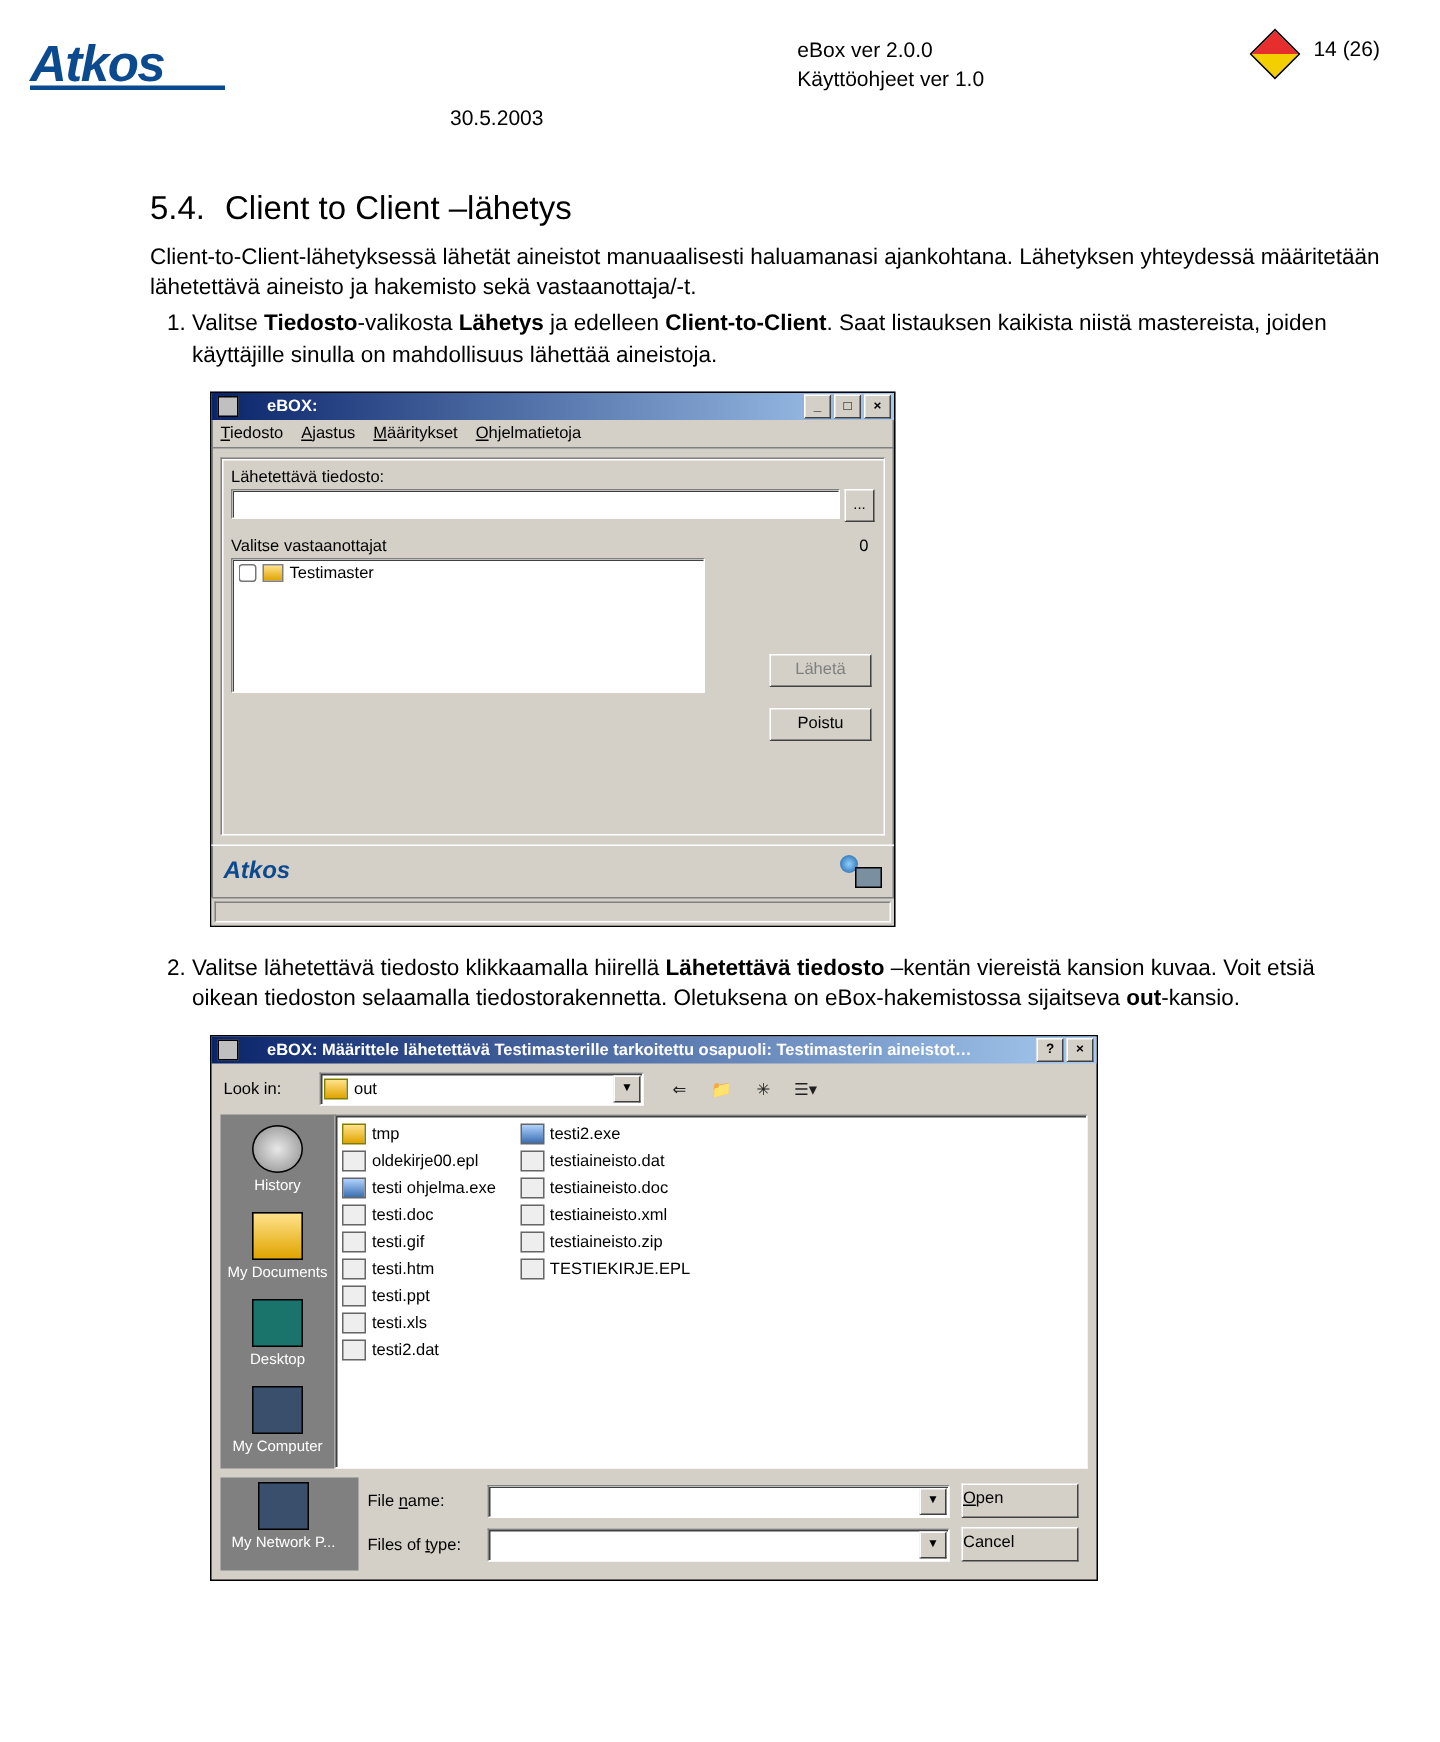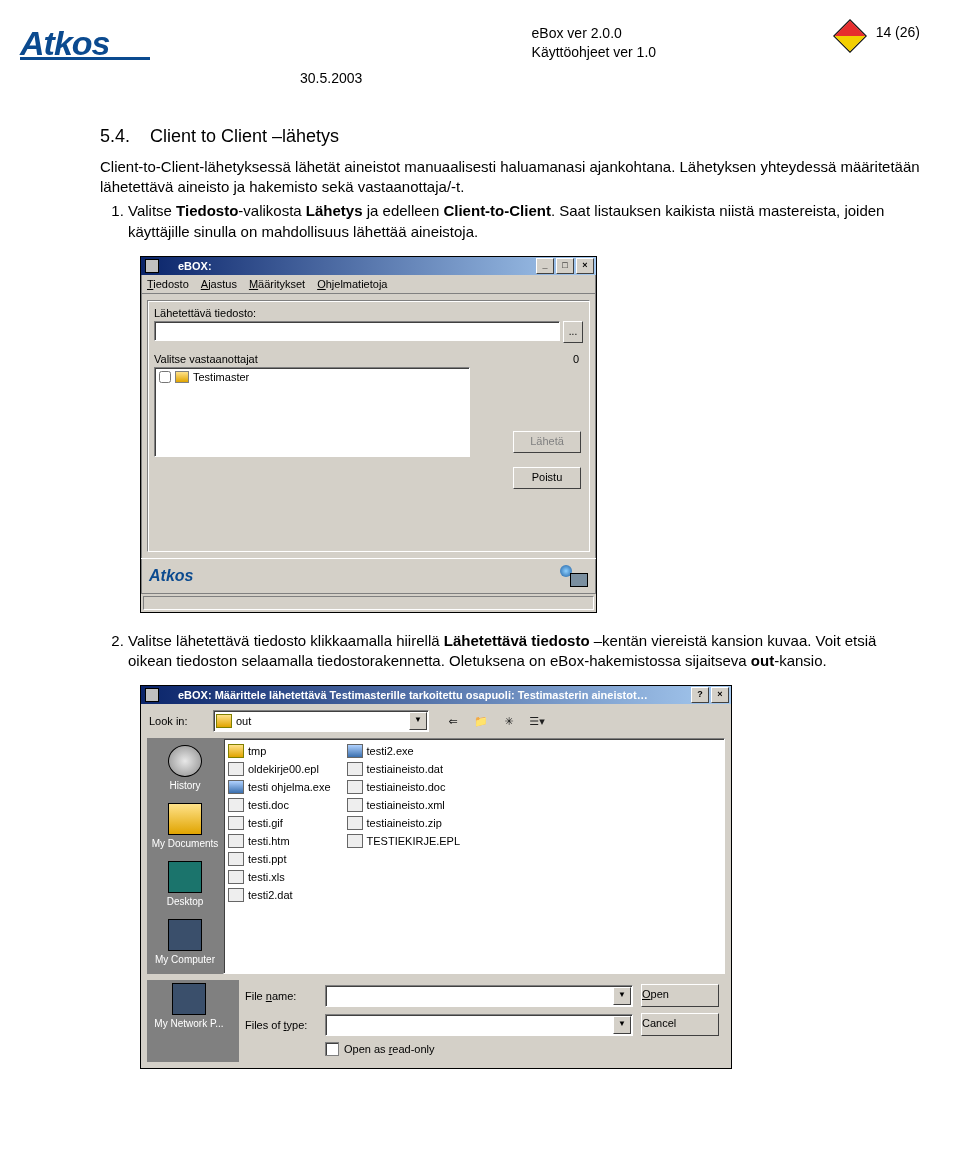"5.4. Client to Client –lähetys" h2.section-title { font-size: 18px -> 22px }
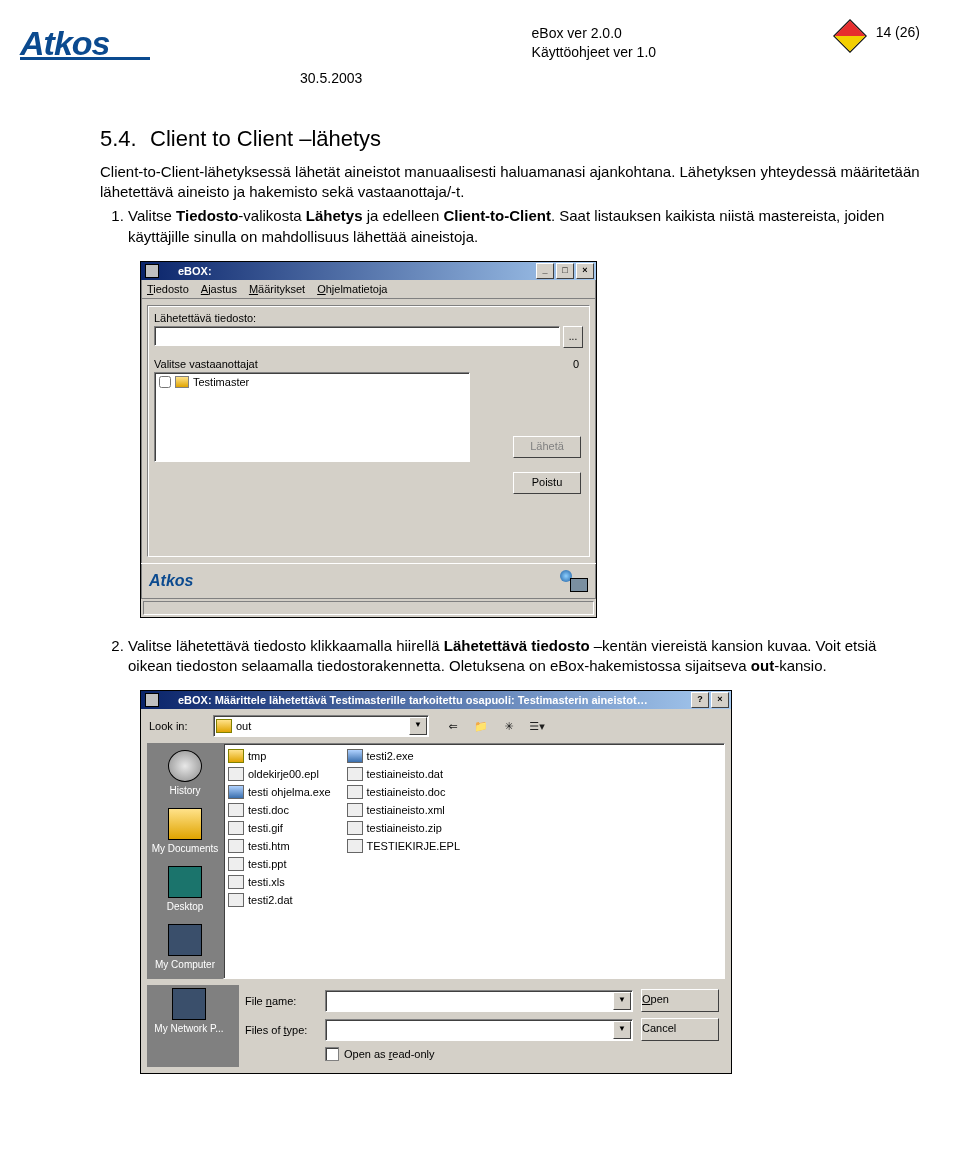"Open as read-only" div.check-row { html: <div> <span></span> <span>Open as <u>r</u>ead-only</span> </div> -> none }
